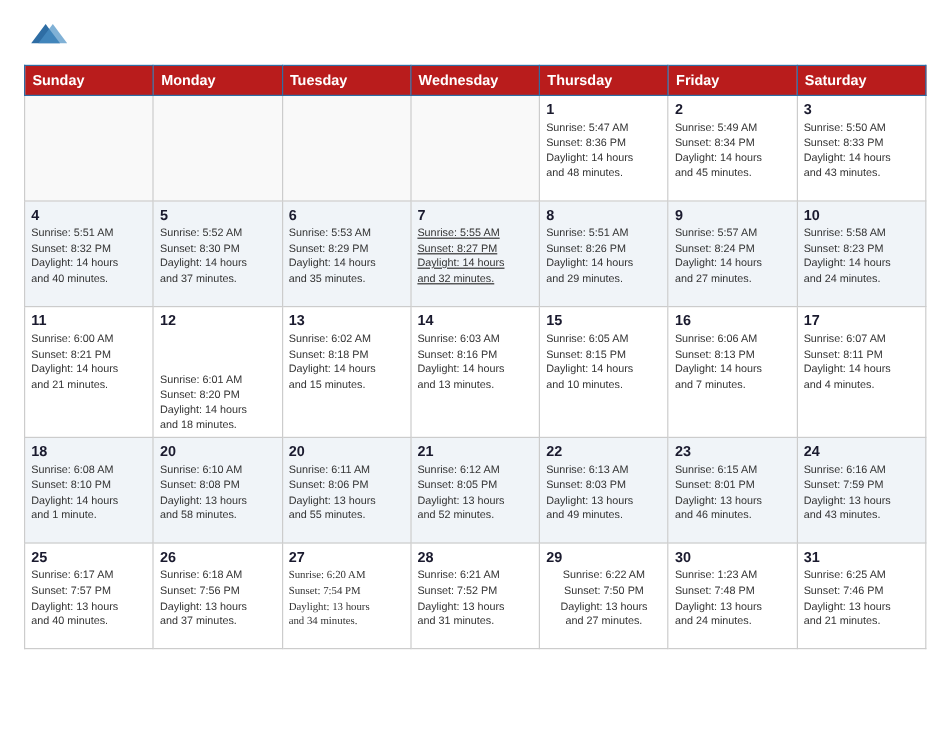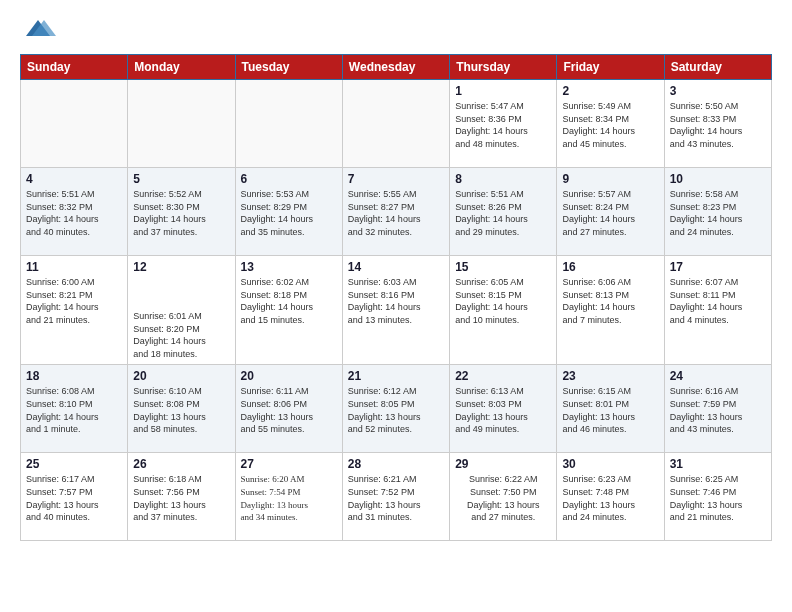"Sunrise: 5:55 AM" div.day-info { text-decoration: none -> underline }
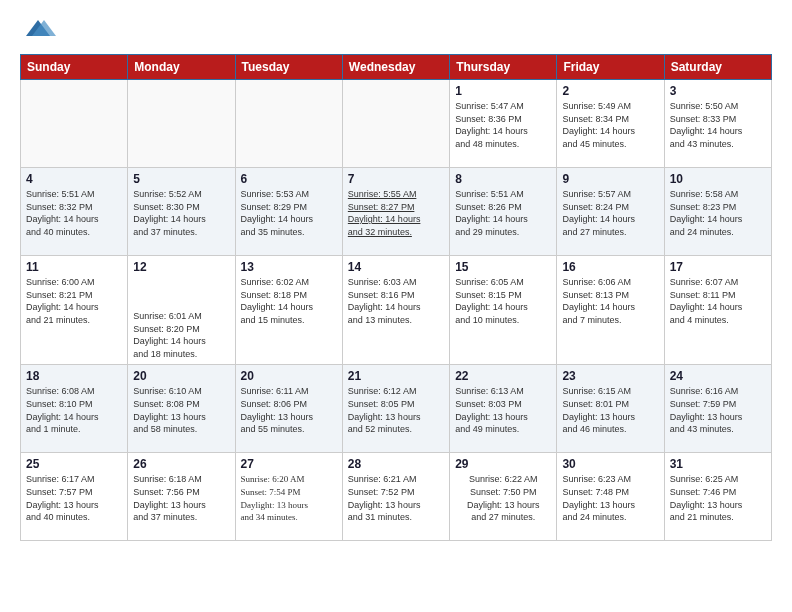"Sunrise: 6:23 AM" div.day-info { text: 6:23 -> 1:23 }
